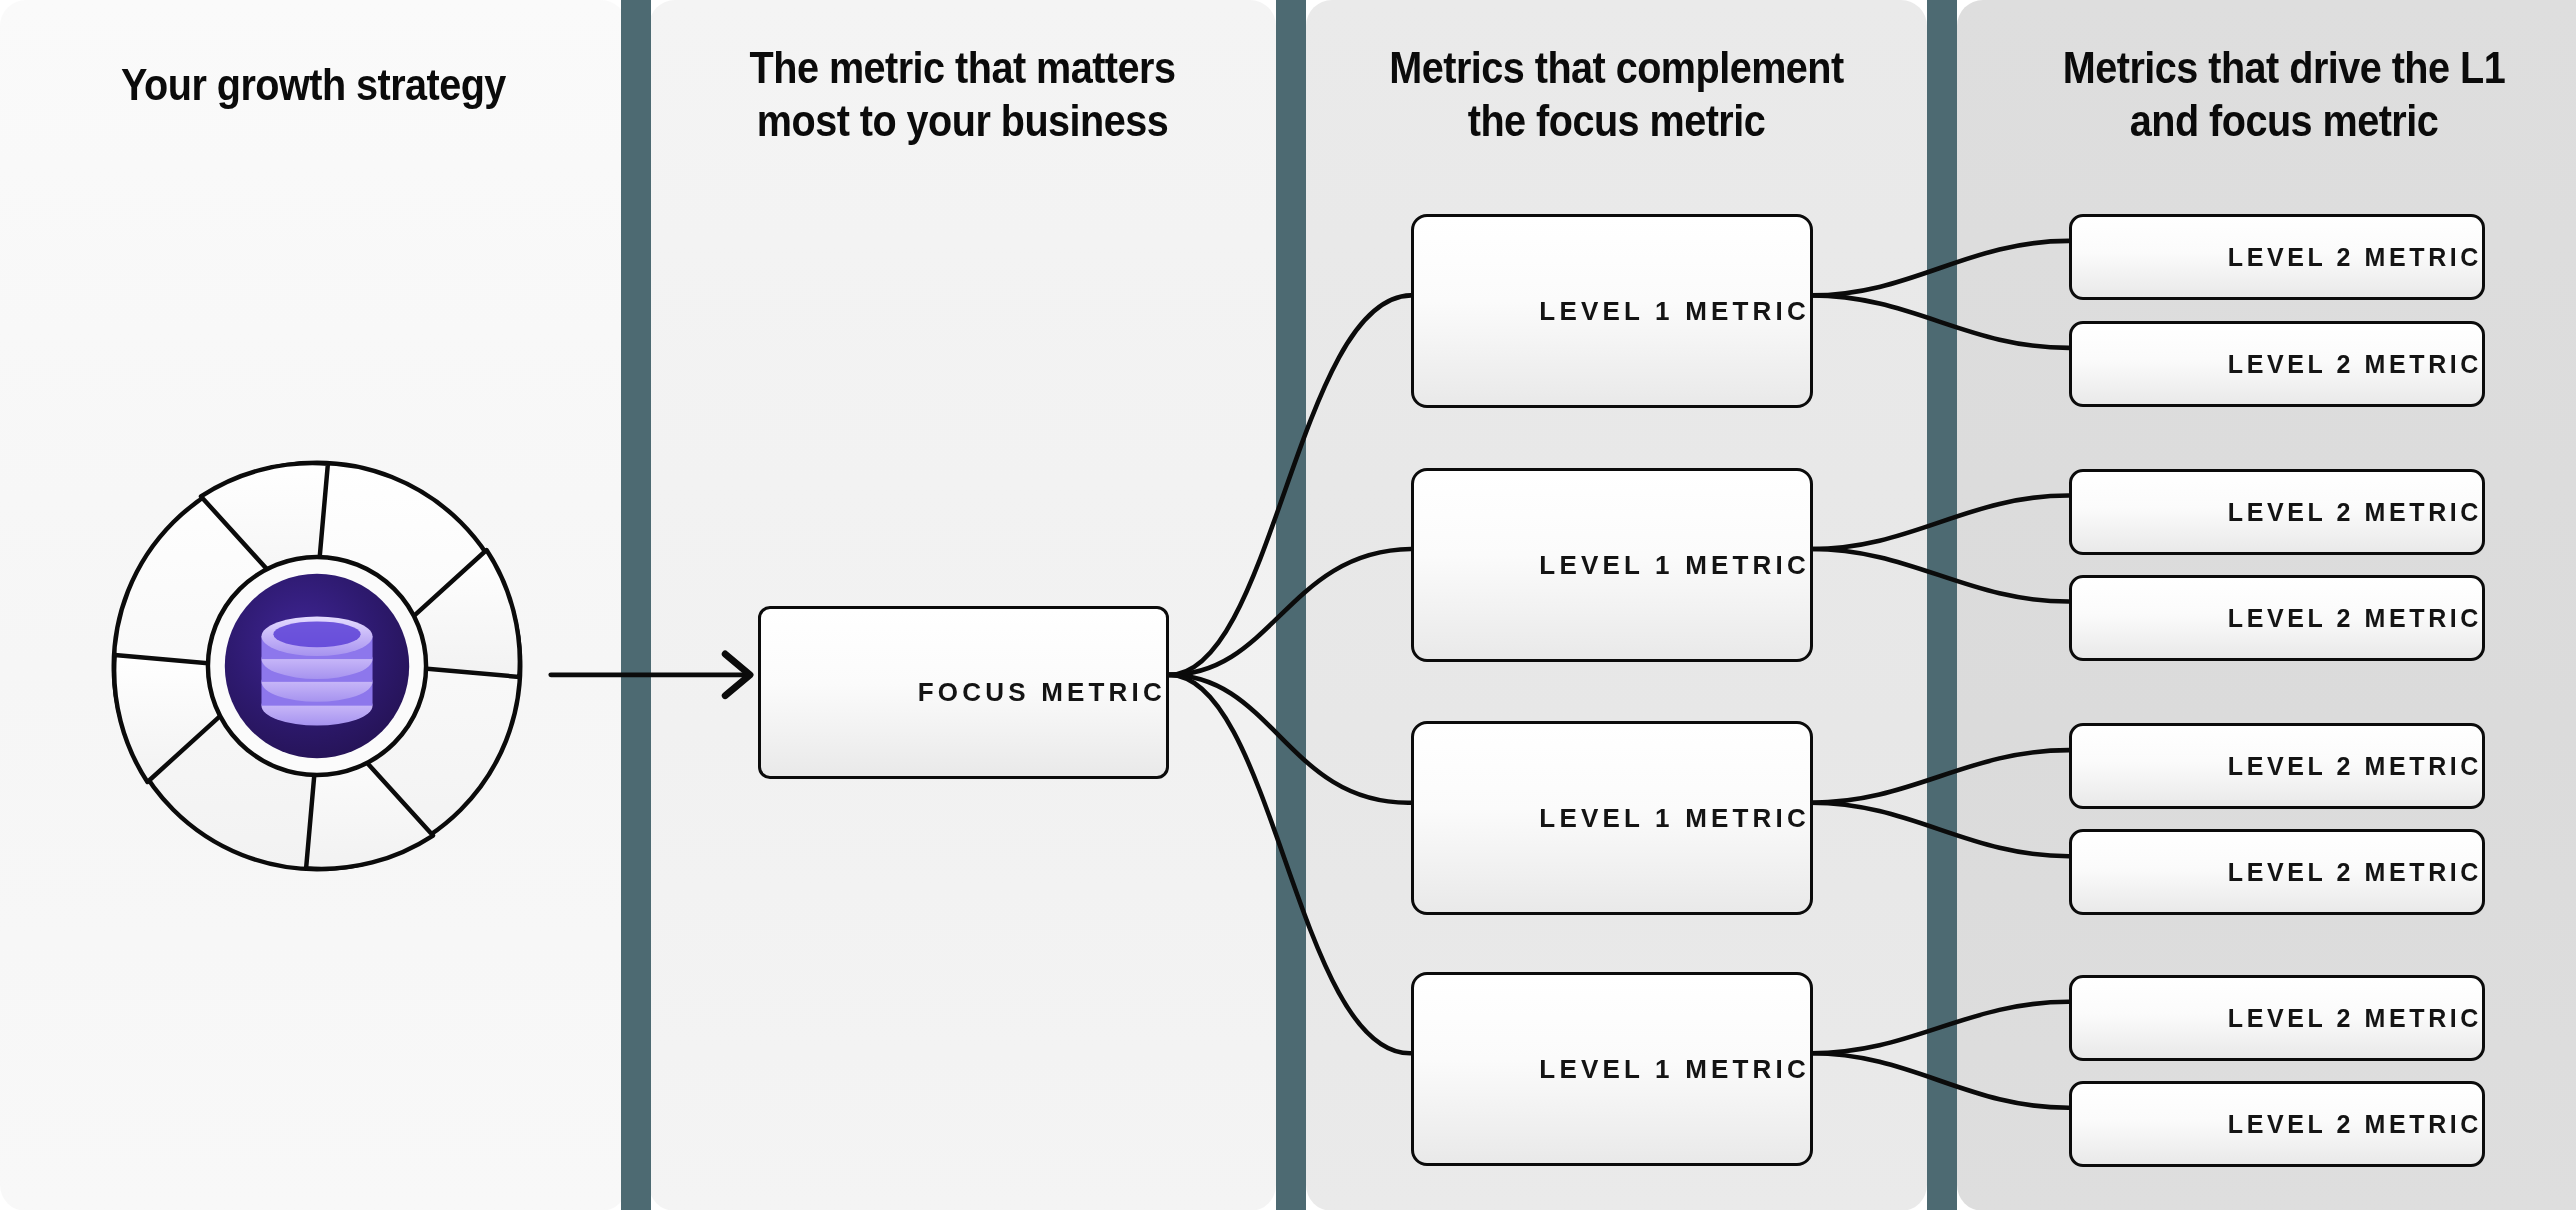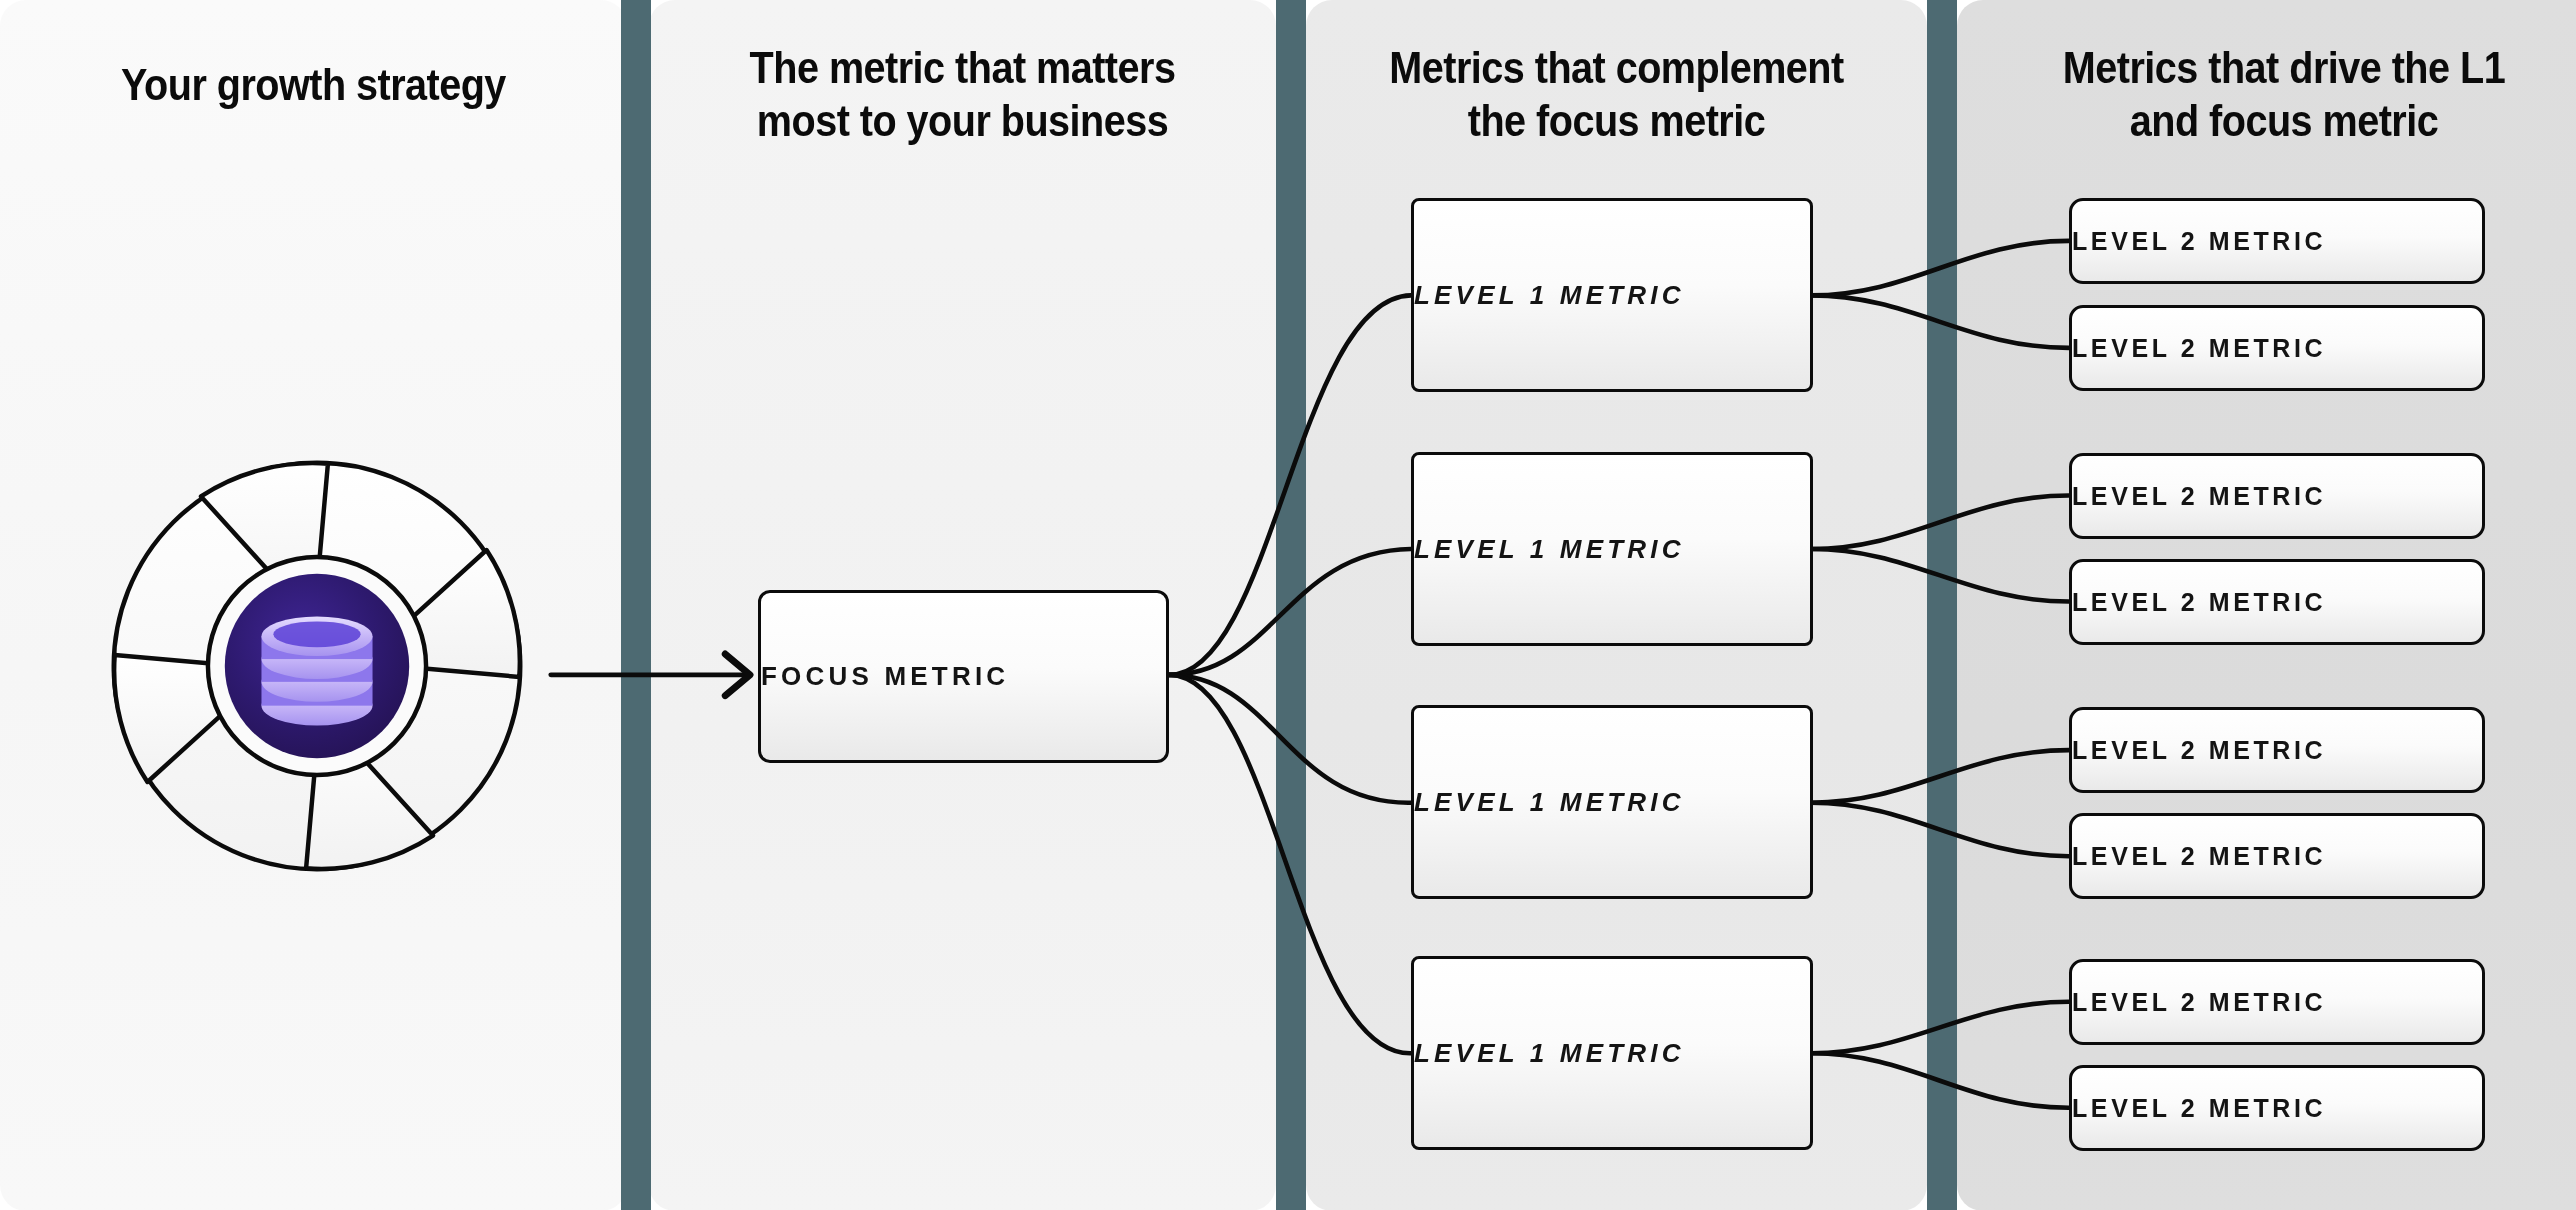"LEVEL 2 METRIC" .node { justify-content: flex-start -> flex-end; margin-top: none -> 16px }
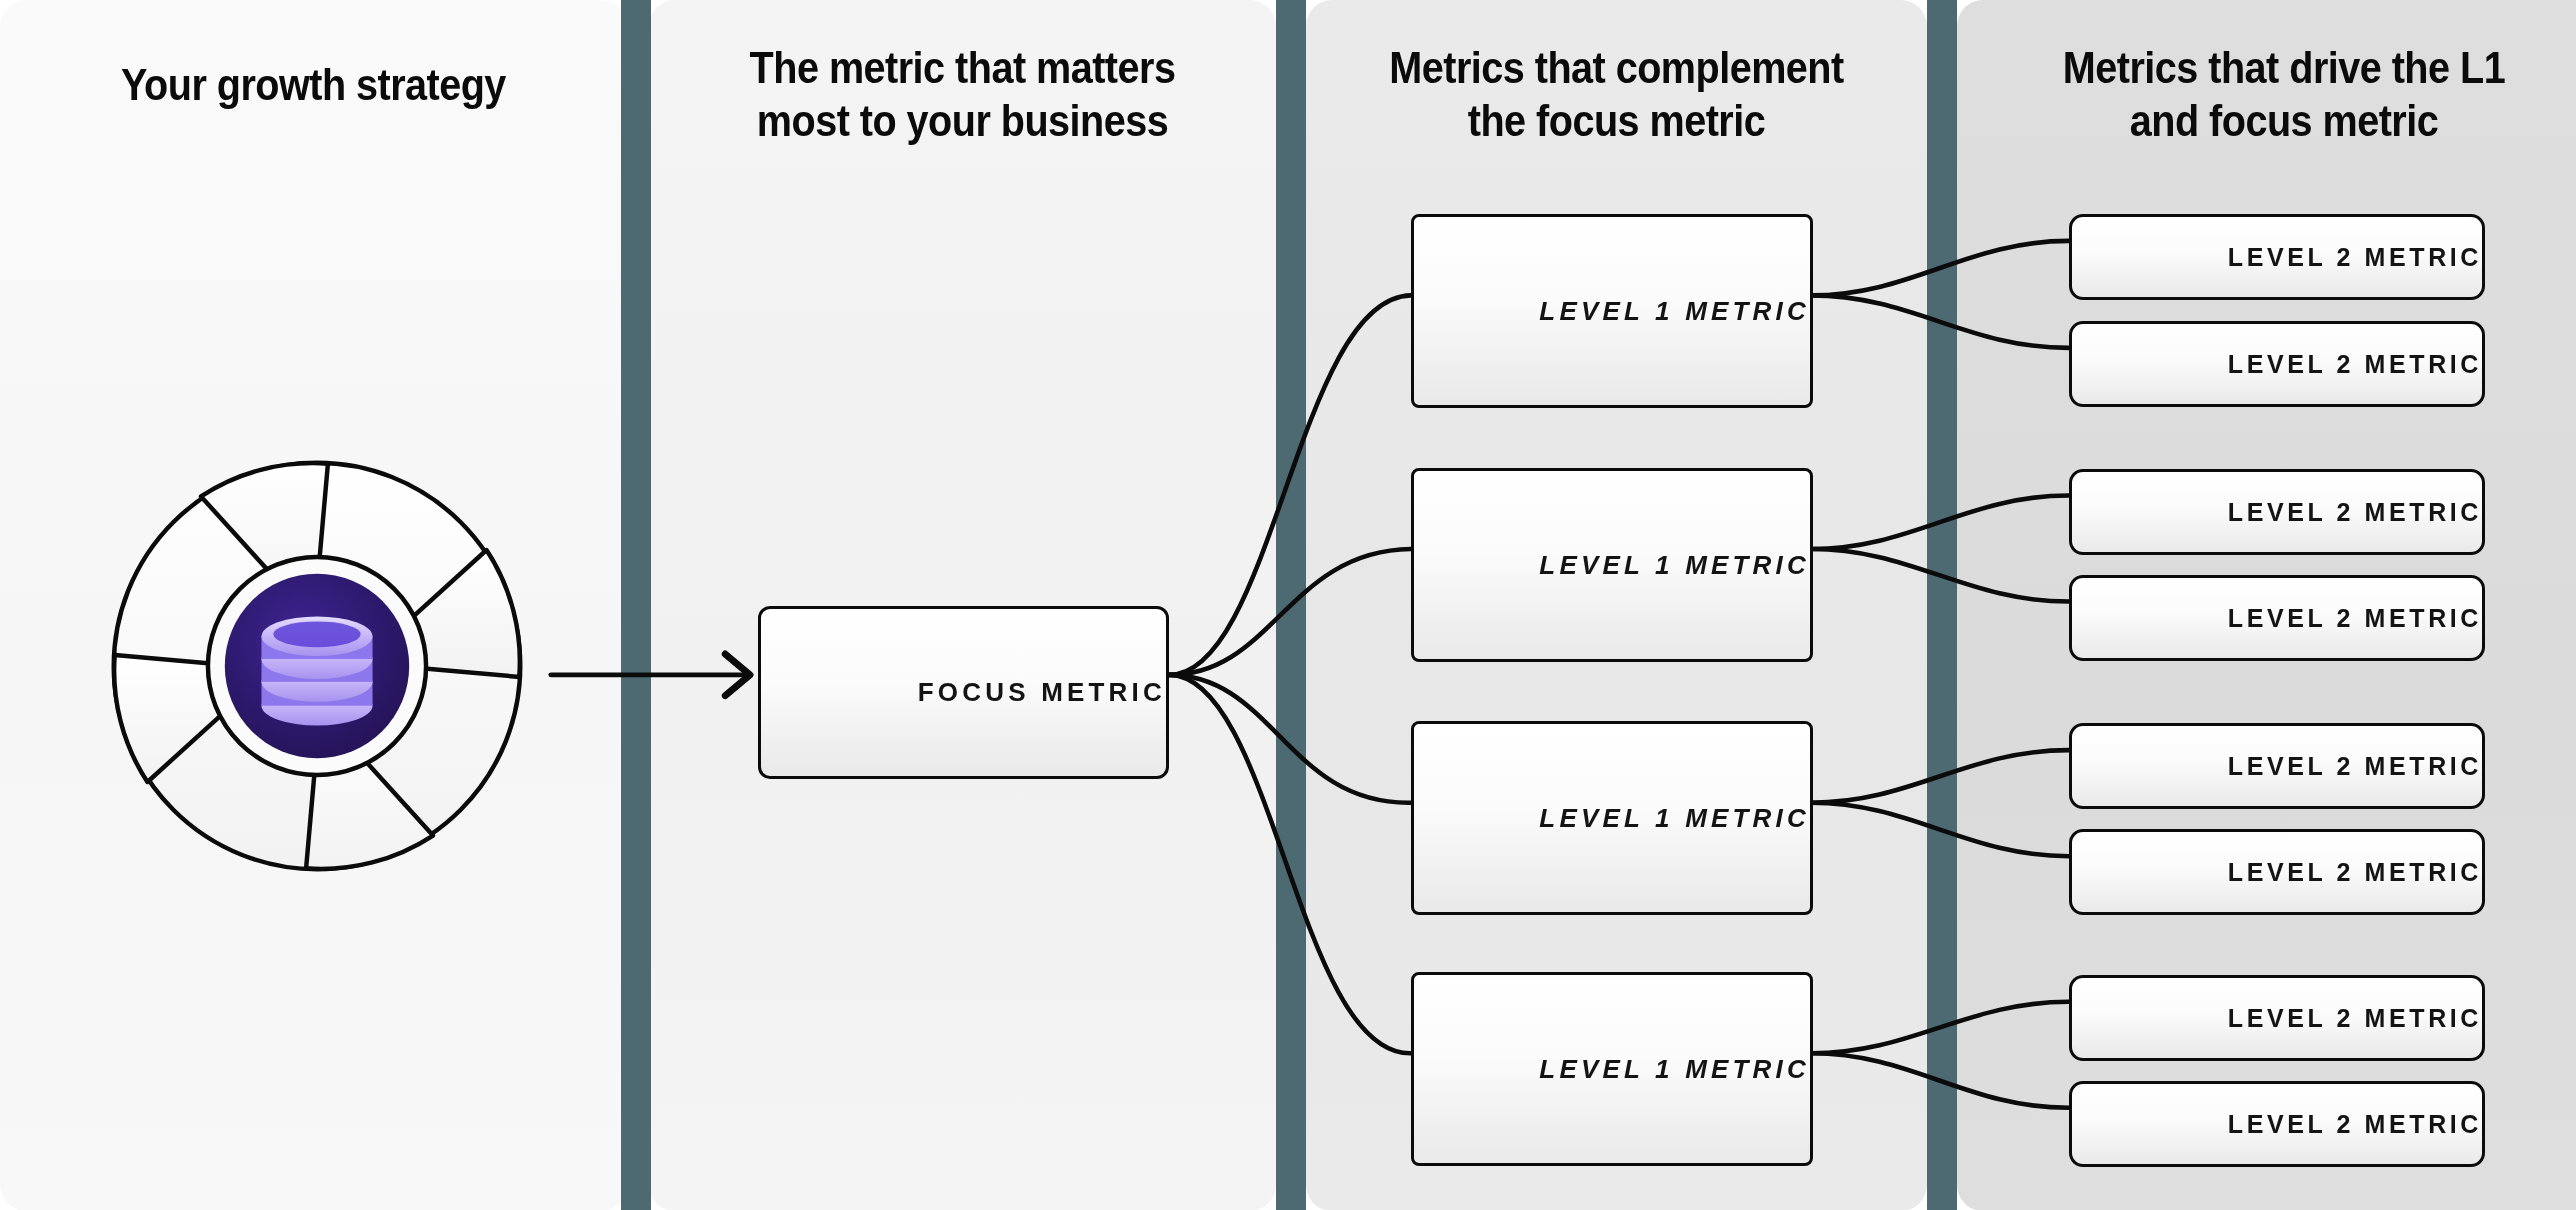"LEVEL 1 METRIC" .node.l1 { border-radius: 8px -> 16px; font-style: italic -> none }
